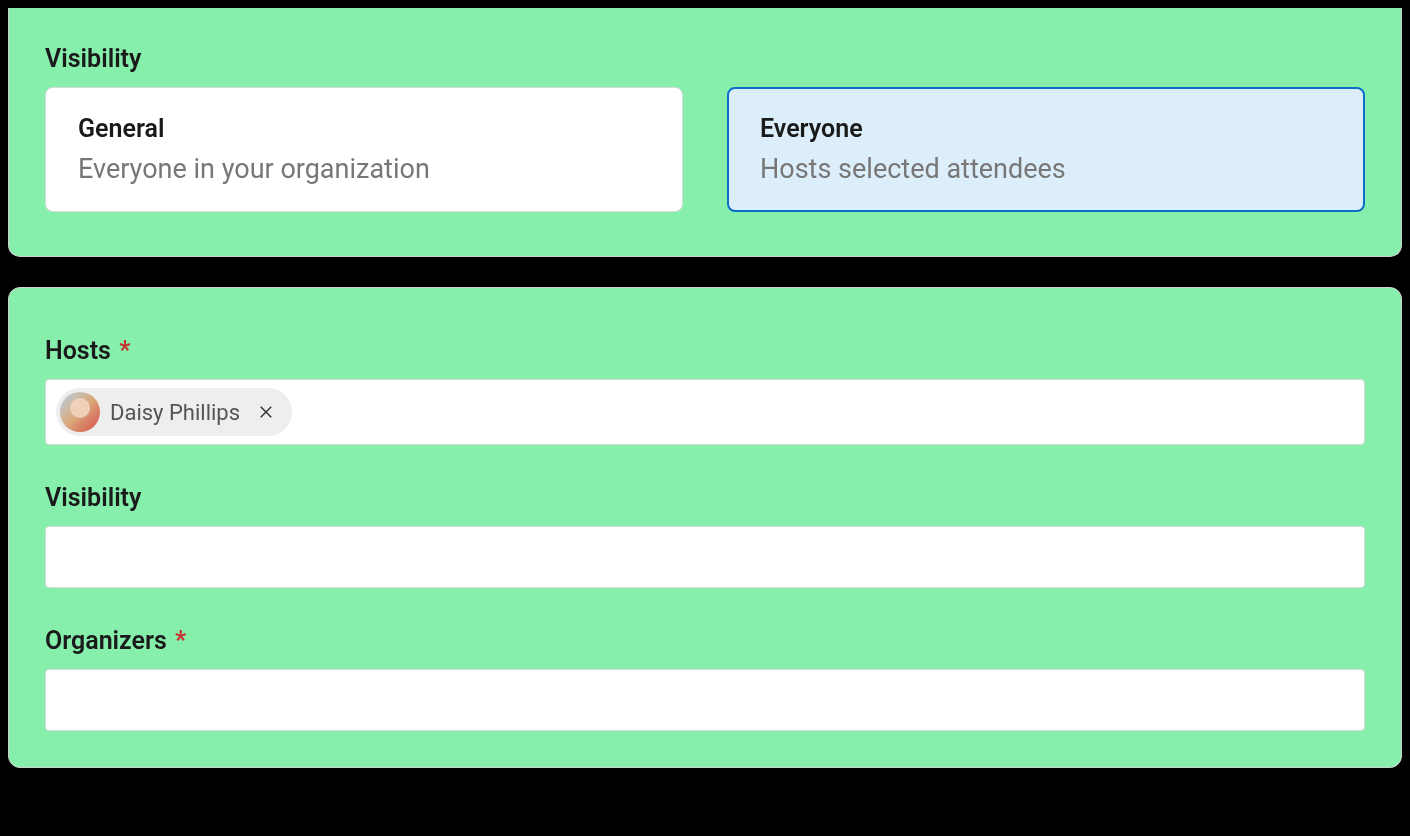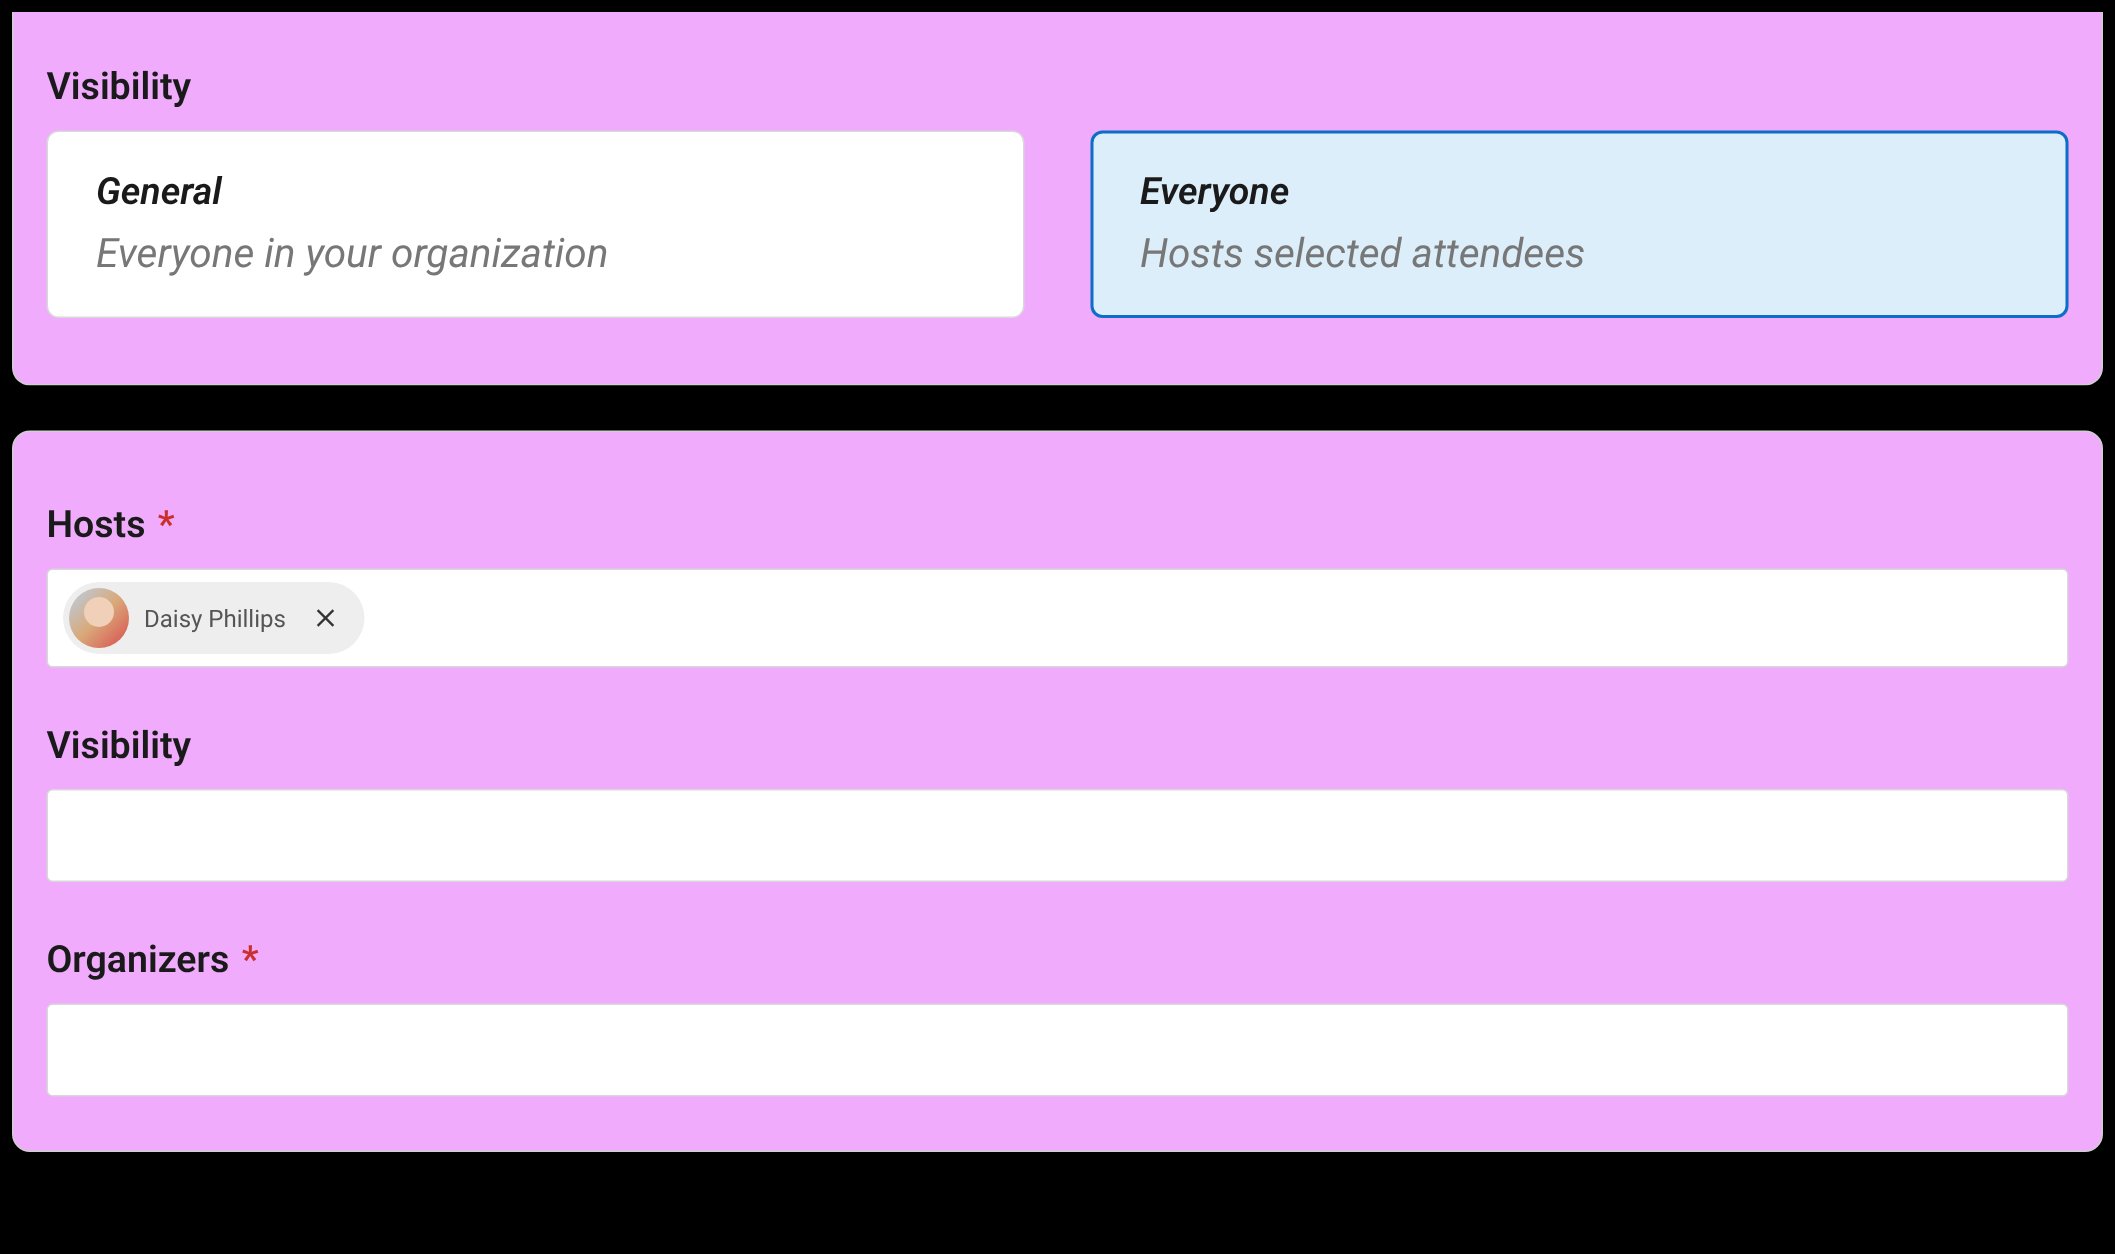"Visibility" .card { background: #f0abfc -> #86efac; padding: 40px 22px -> 40px 36px }
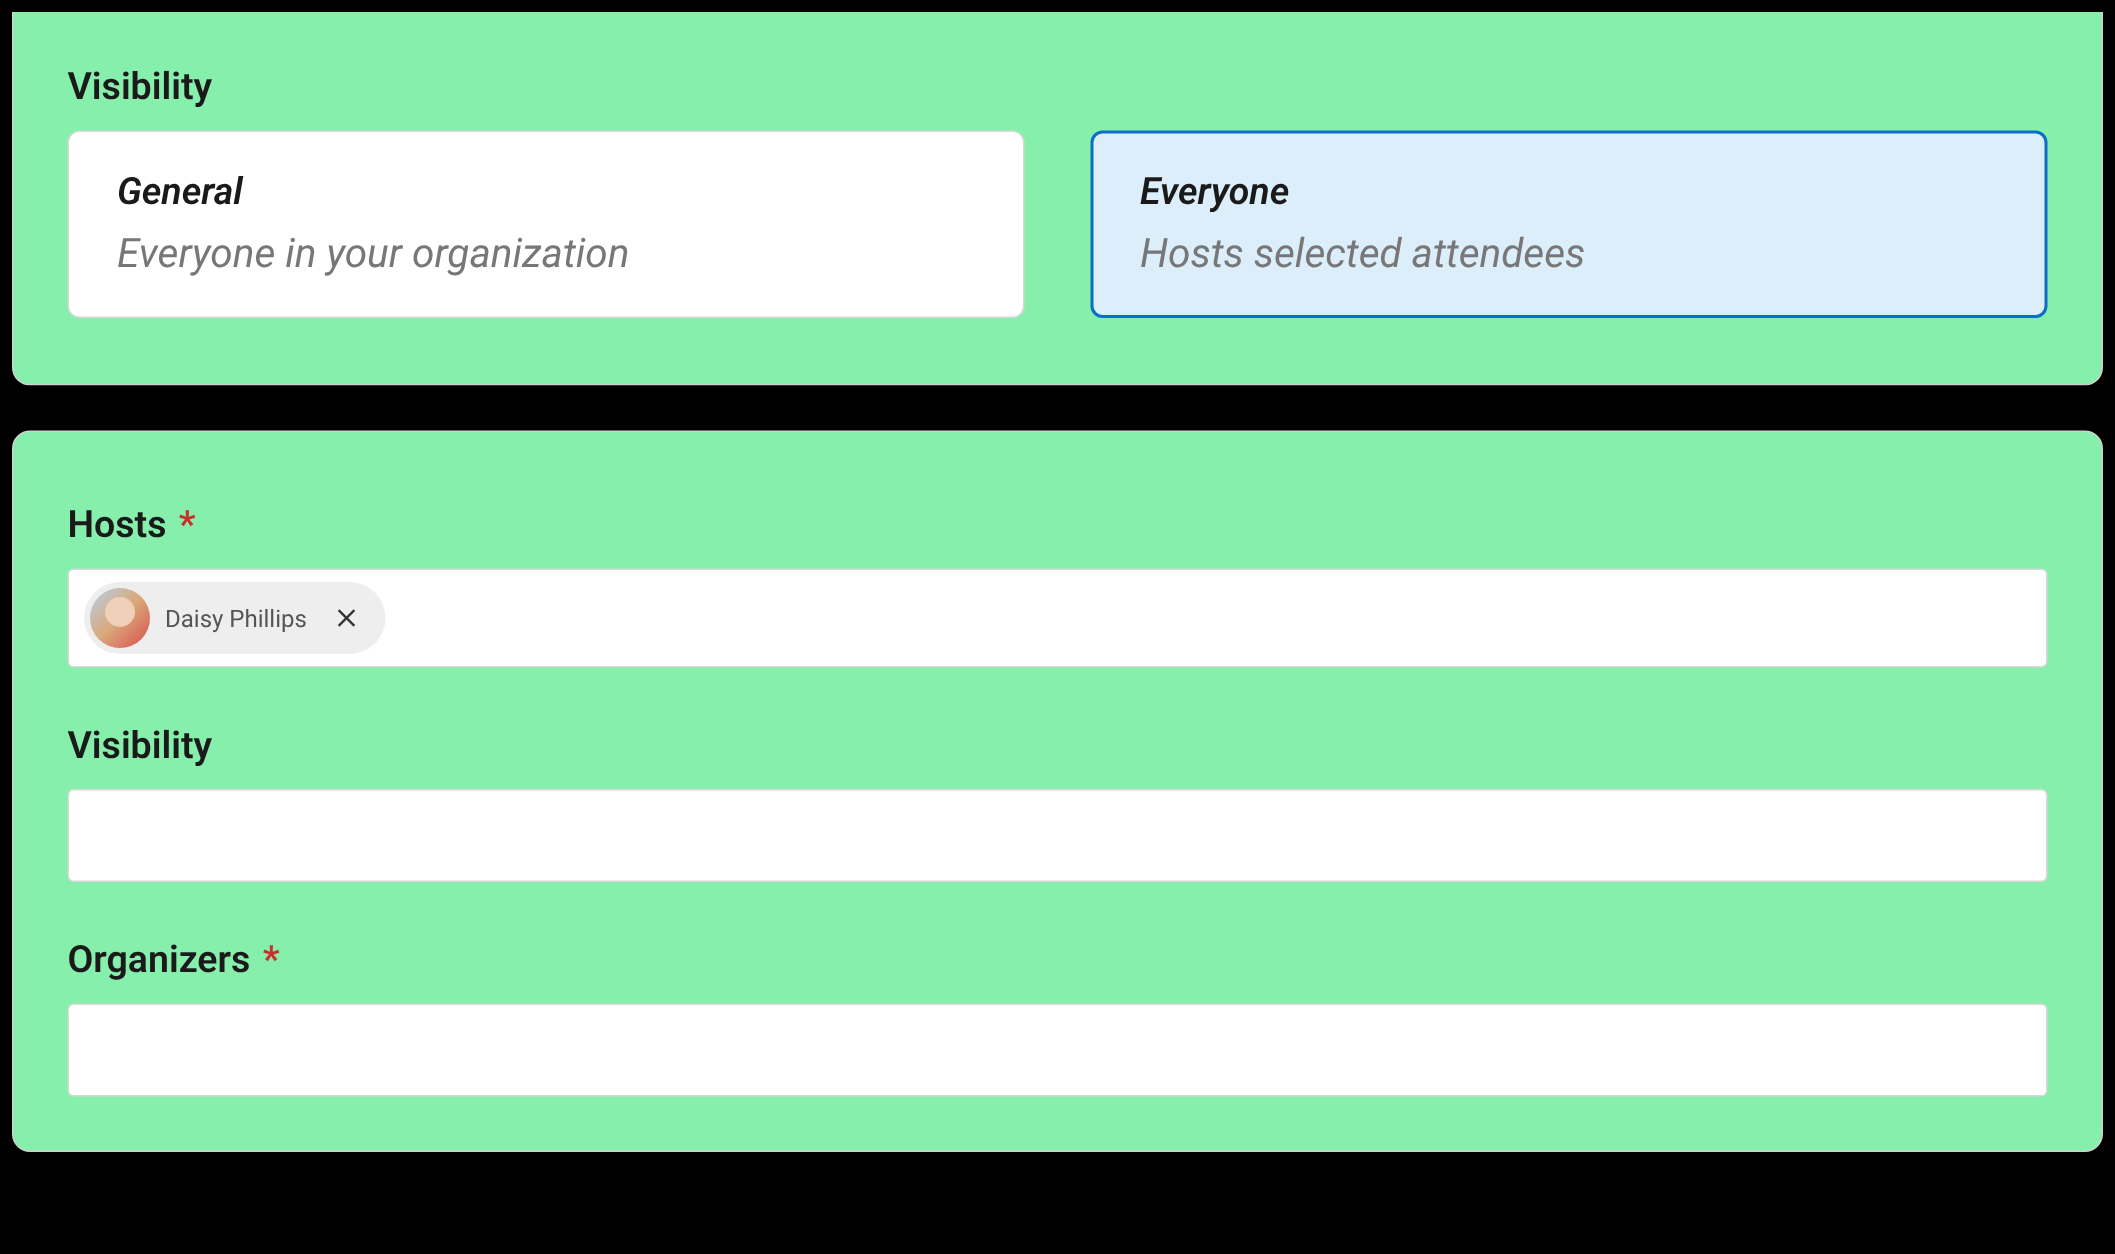"General" .visibility-options { font-style: italic -> none }
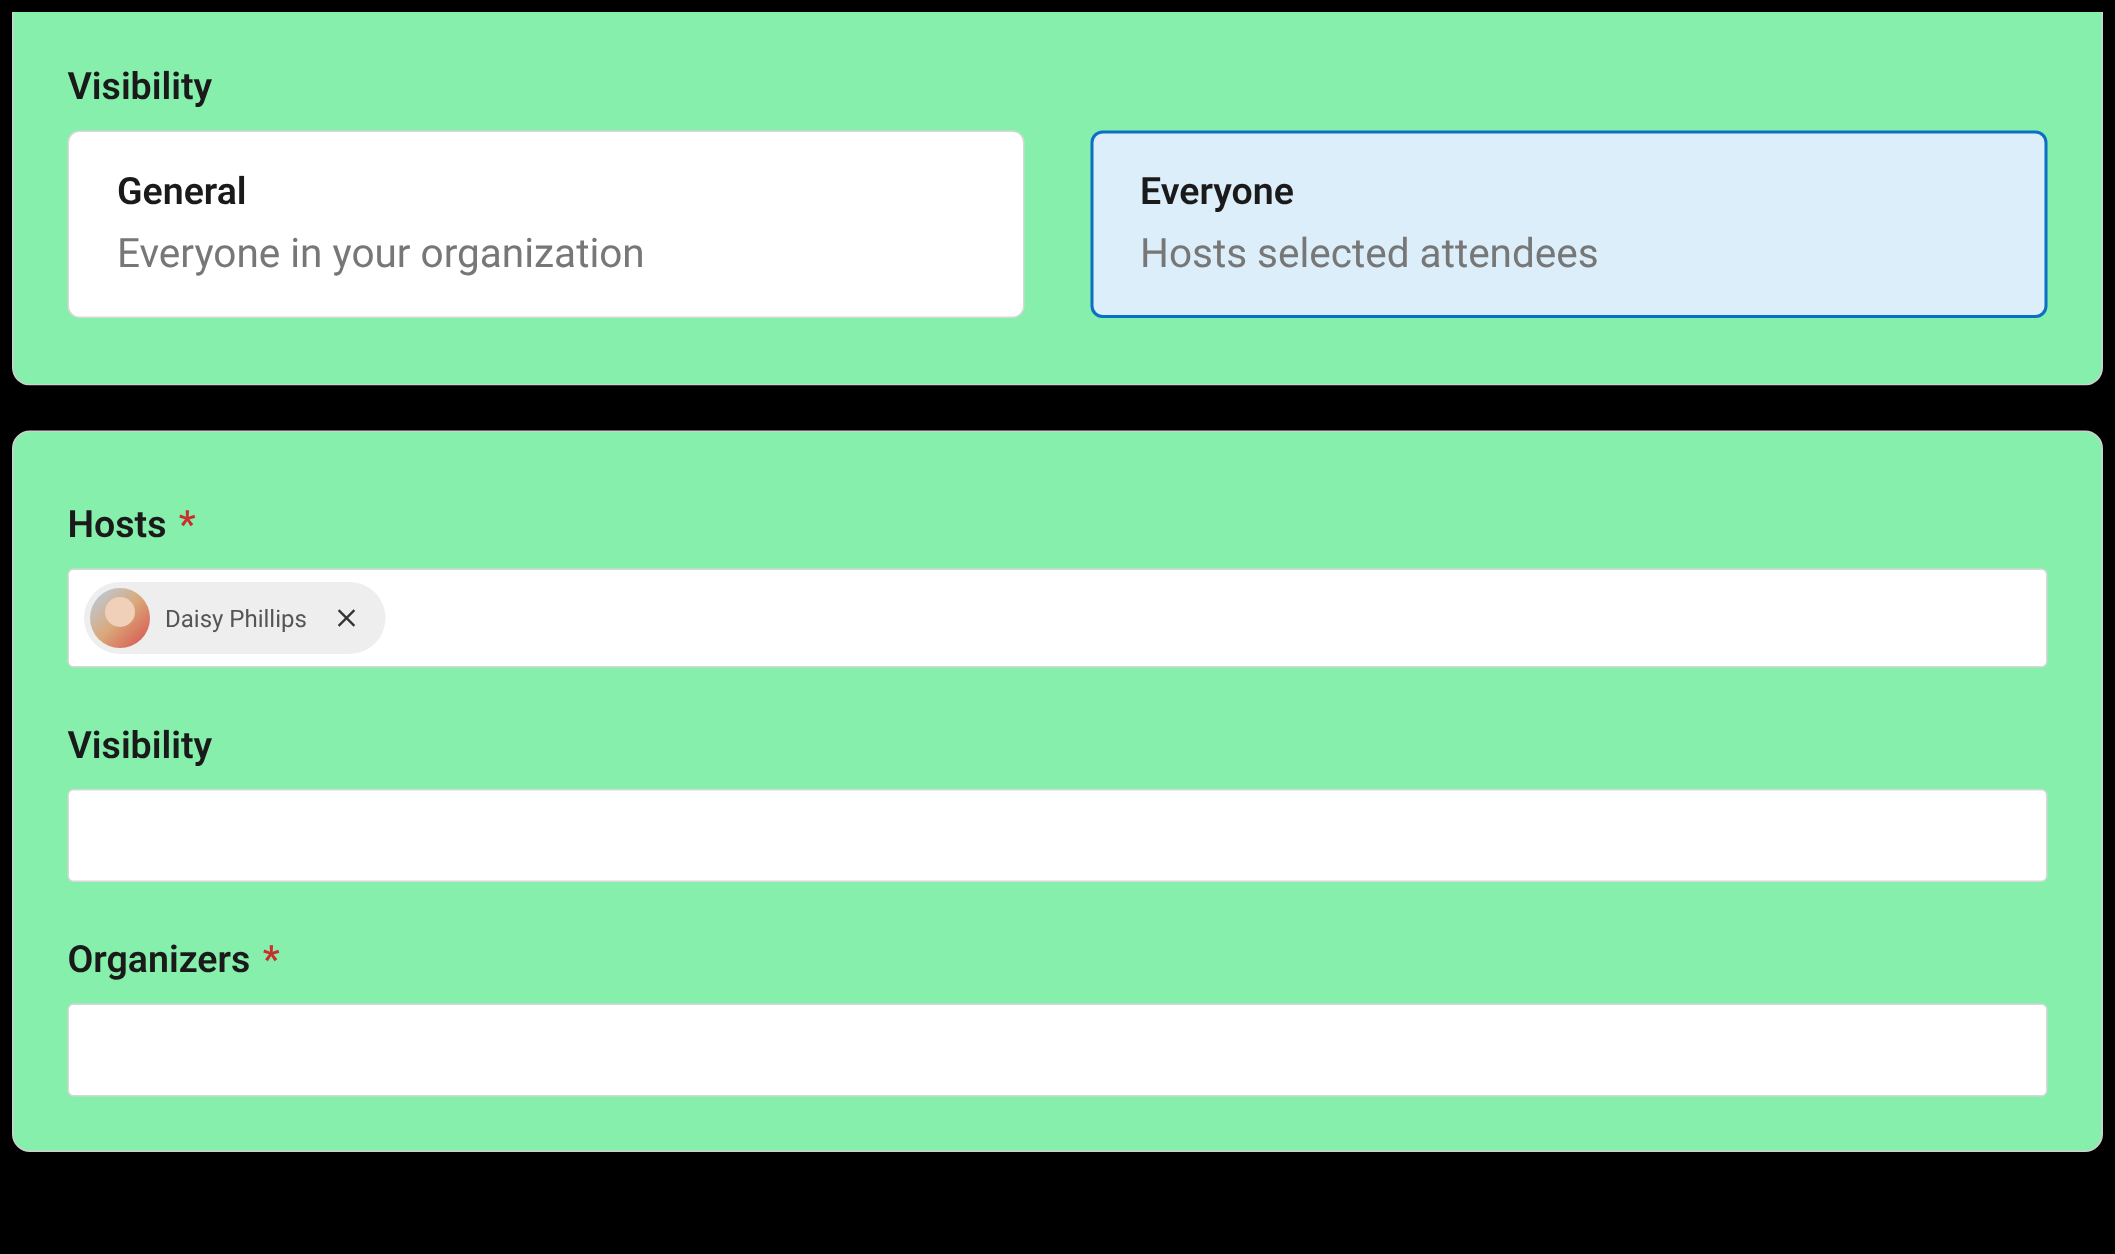"Daisy Phillips" .chip-name { font-size: 16px -> 22px }
